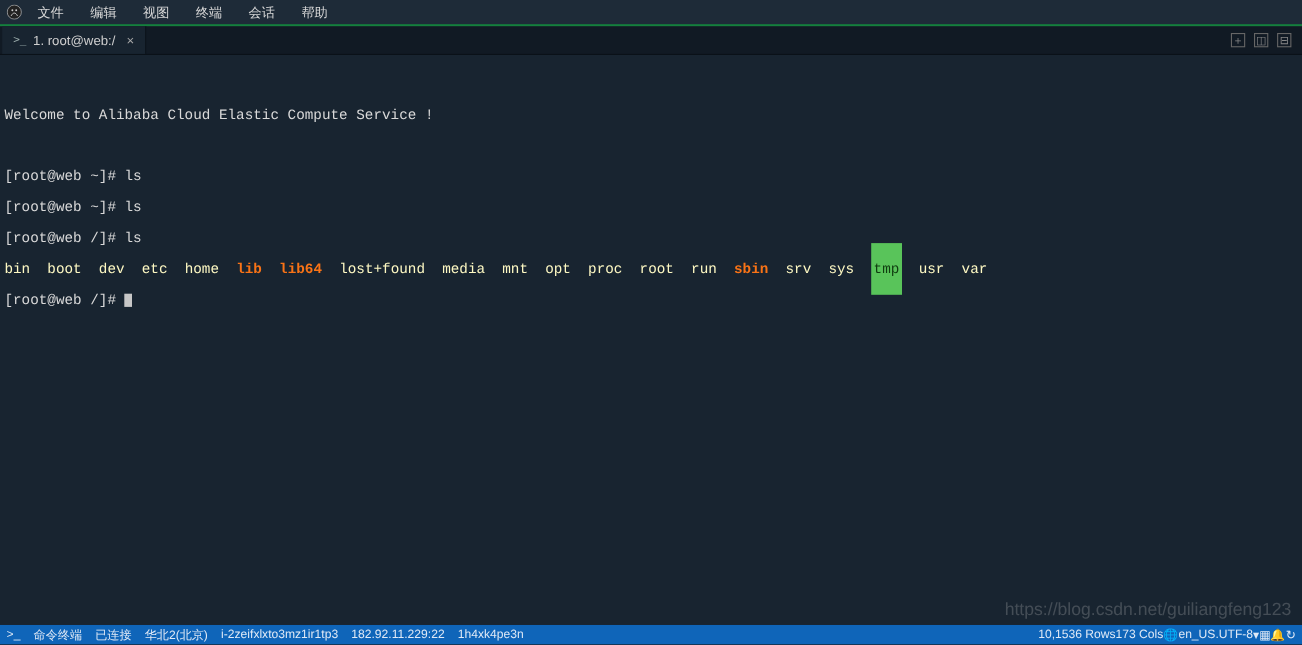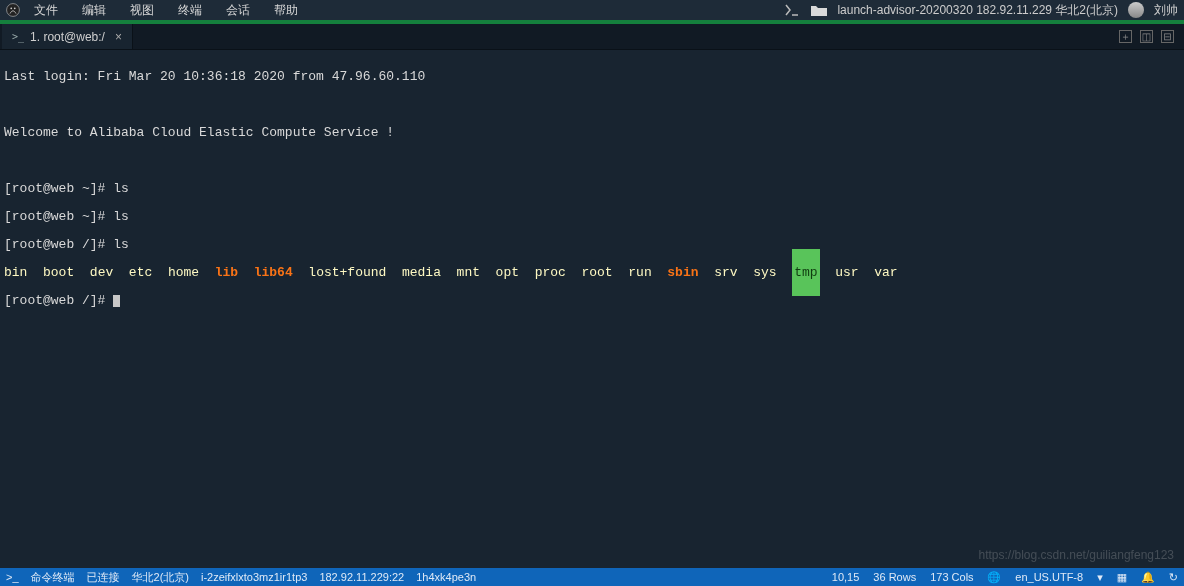"文件" .menubar { border-bottom: 4px solid #15803d -> 2px solid #15803d }
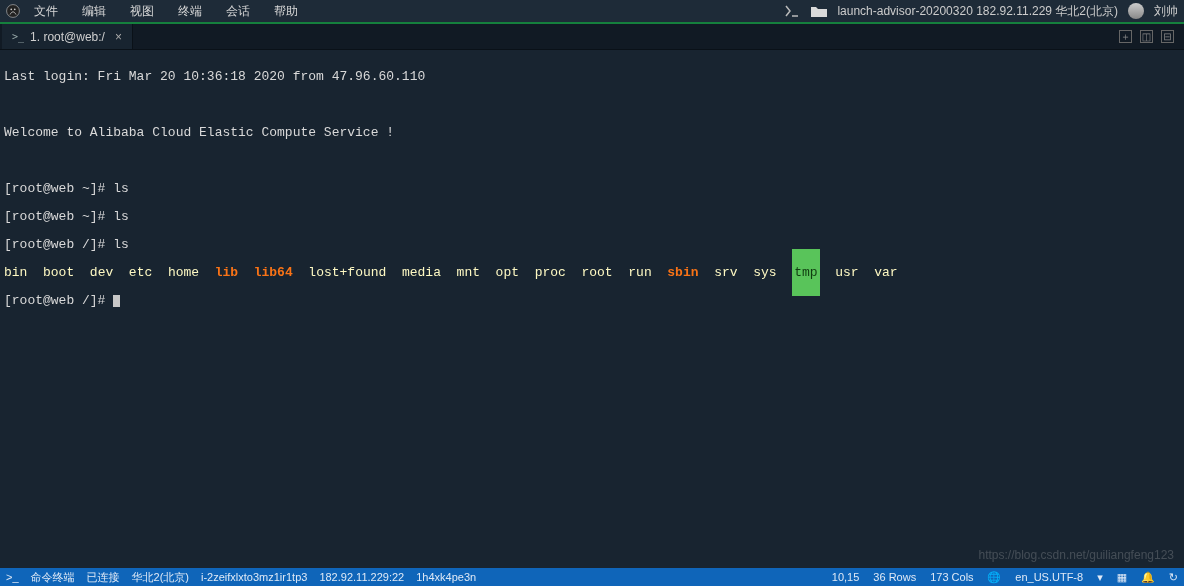"launch-advisor-20200320 182.92.11.229" div.right { html: <div> <span> <svg> <path></path> <line></line> </svg> </span> <span> <svg> <path></path> </svg> </span> <span>launch-advisor-20200320 182.92.11.229 华北2(北京)</span> <span></span> <span>刘帅</span> </div> -> none }
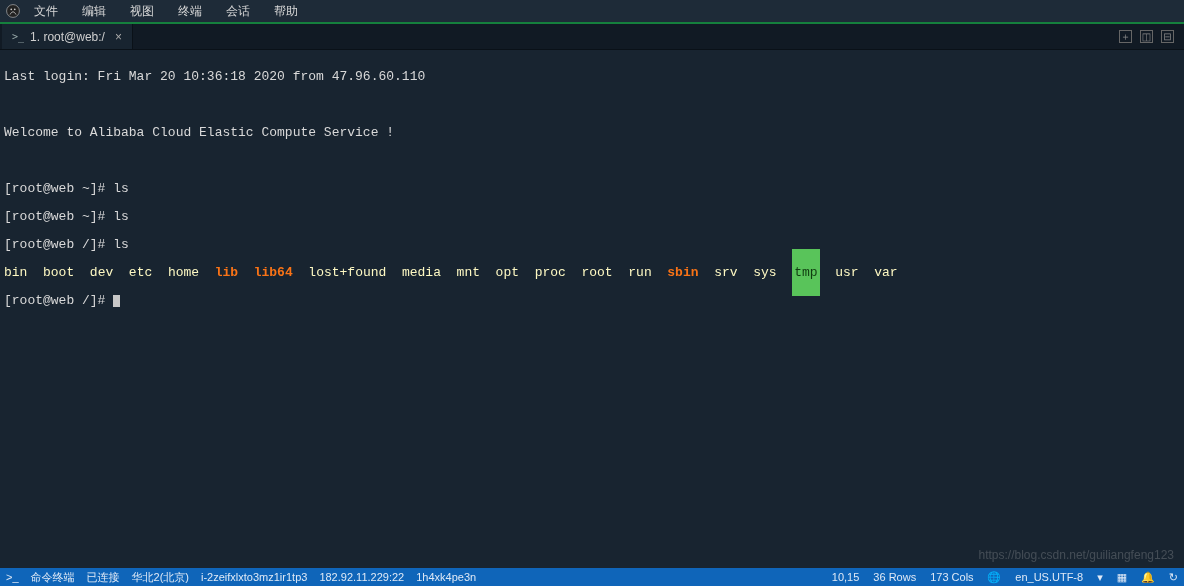"Last login: Fri Mar 20" div.line { html: <div>Last login: Fri Mar 20 10:36:18 2020 from 47.96.60.110</div> -> none }
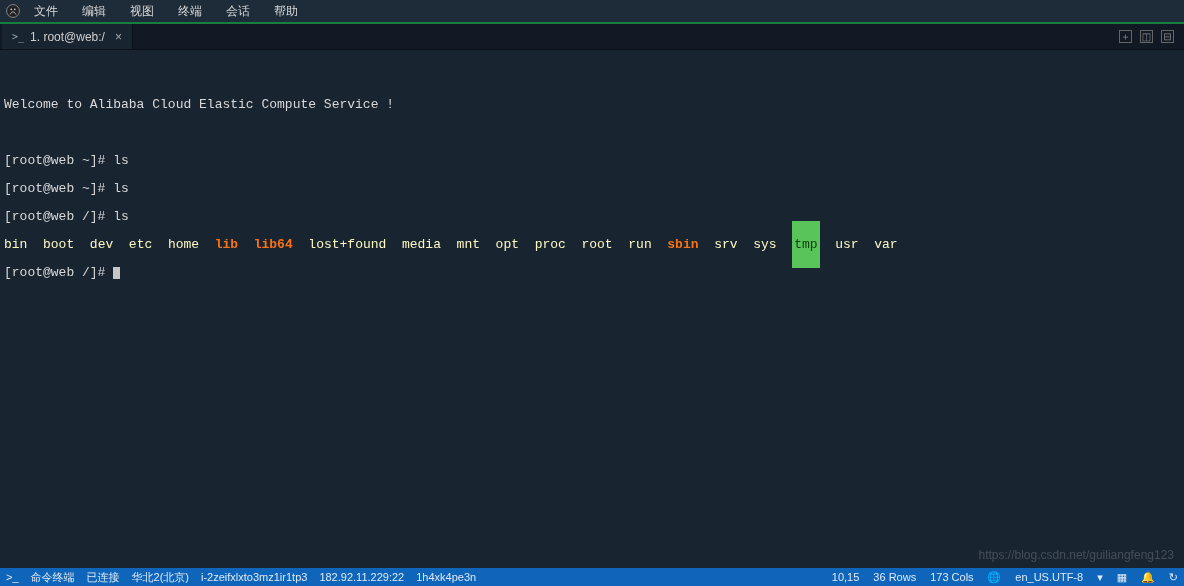"https://blog.csdn.net/guiliangfeng123" .watermark { font-size: 12px -> 16px }
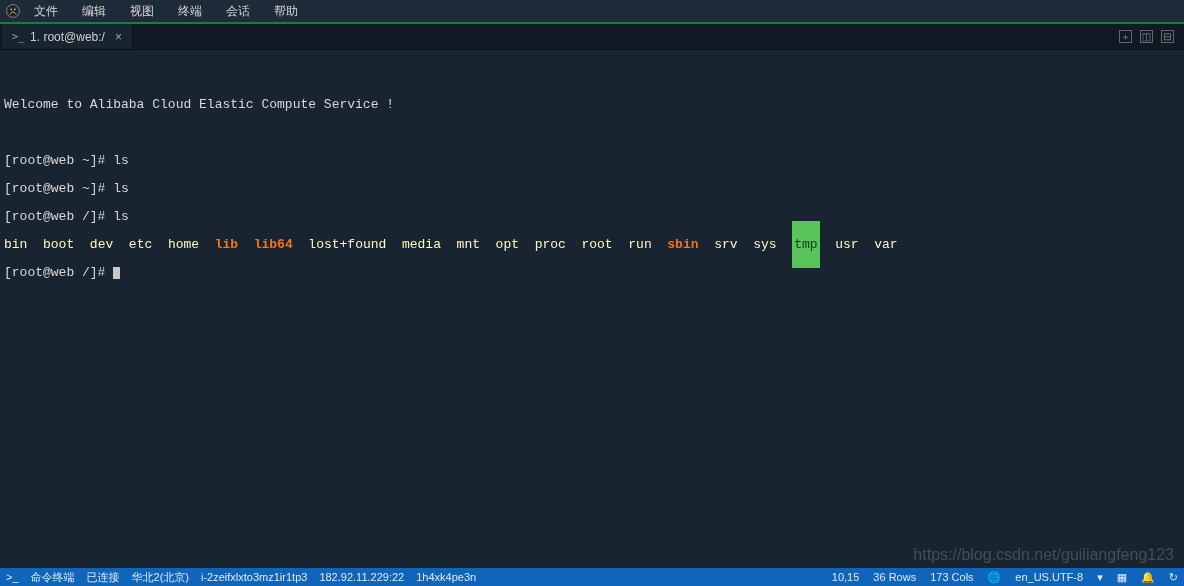"10,15" .statusbar .right { gap: 14px -> none }
